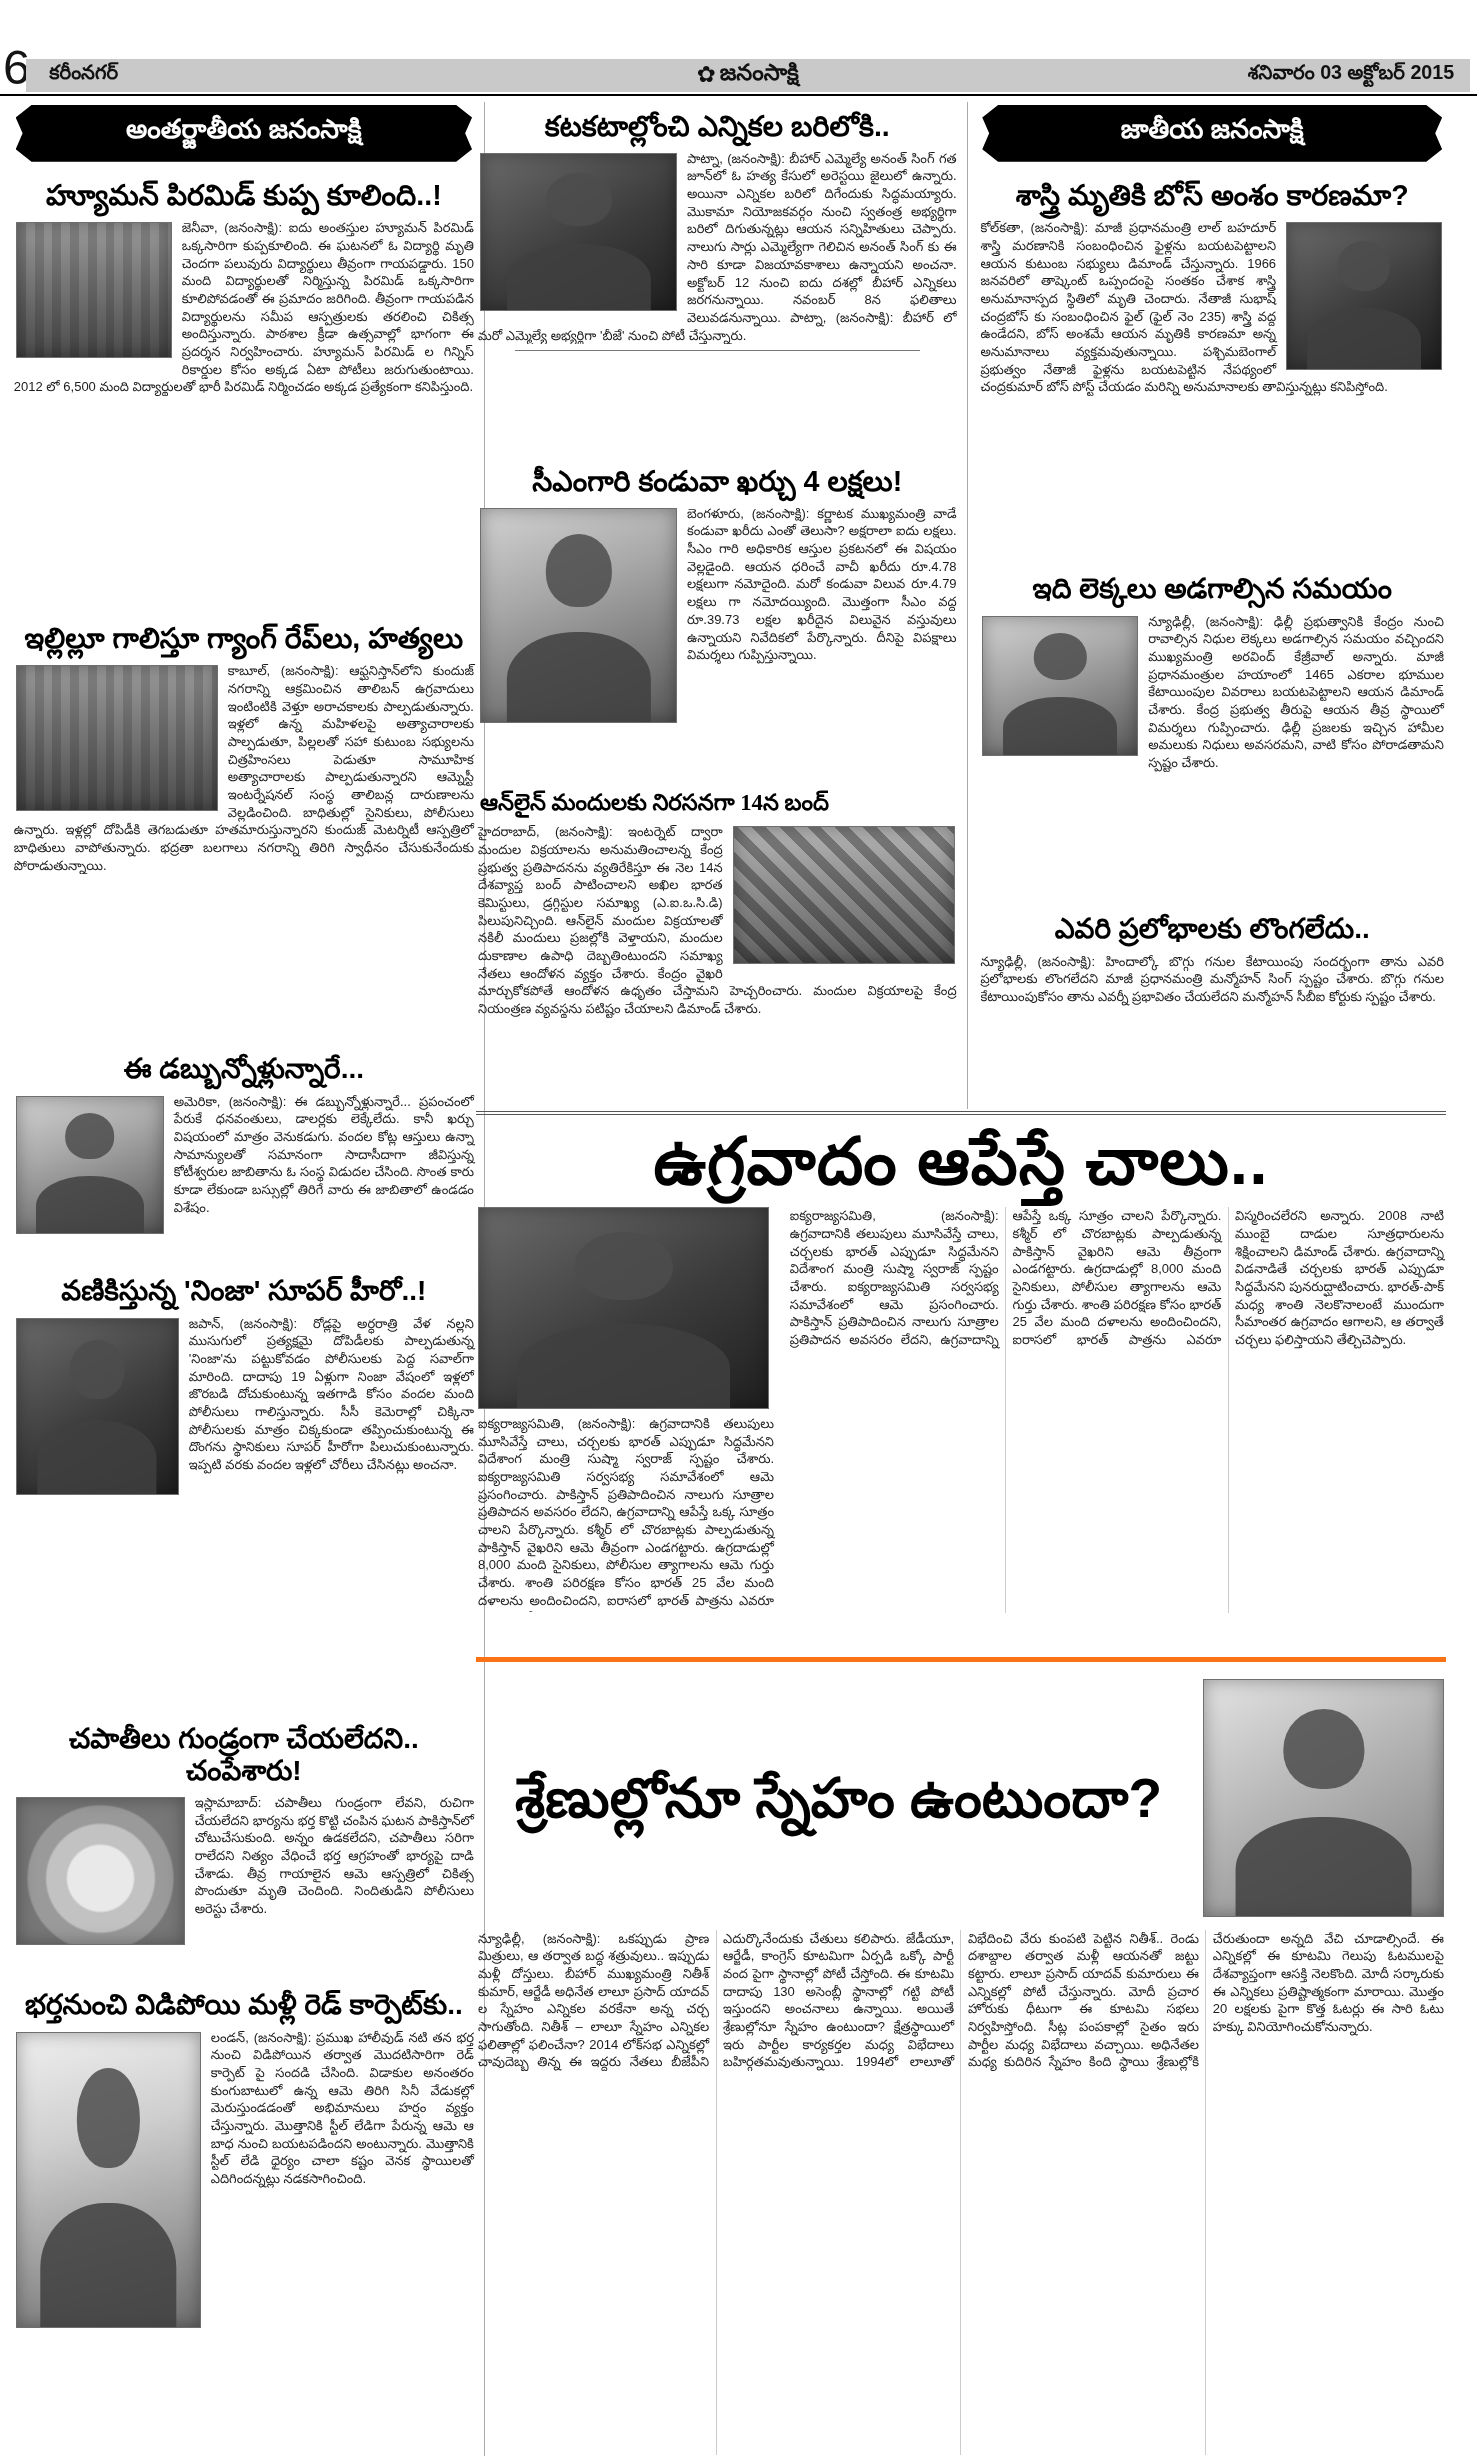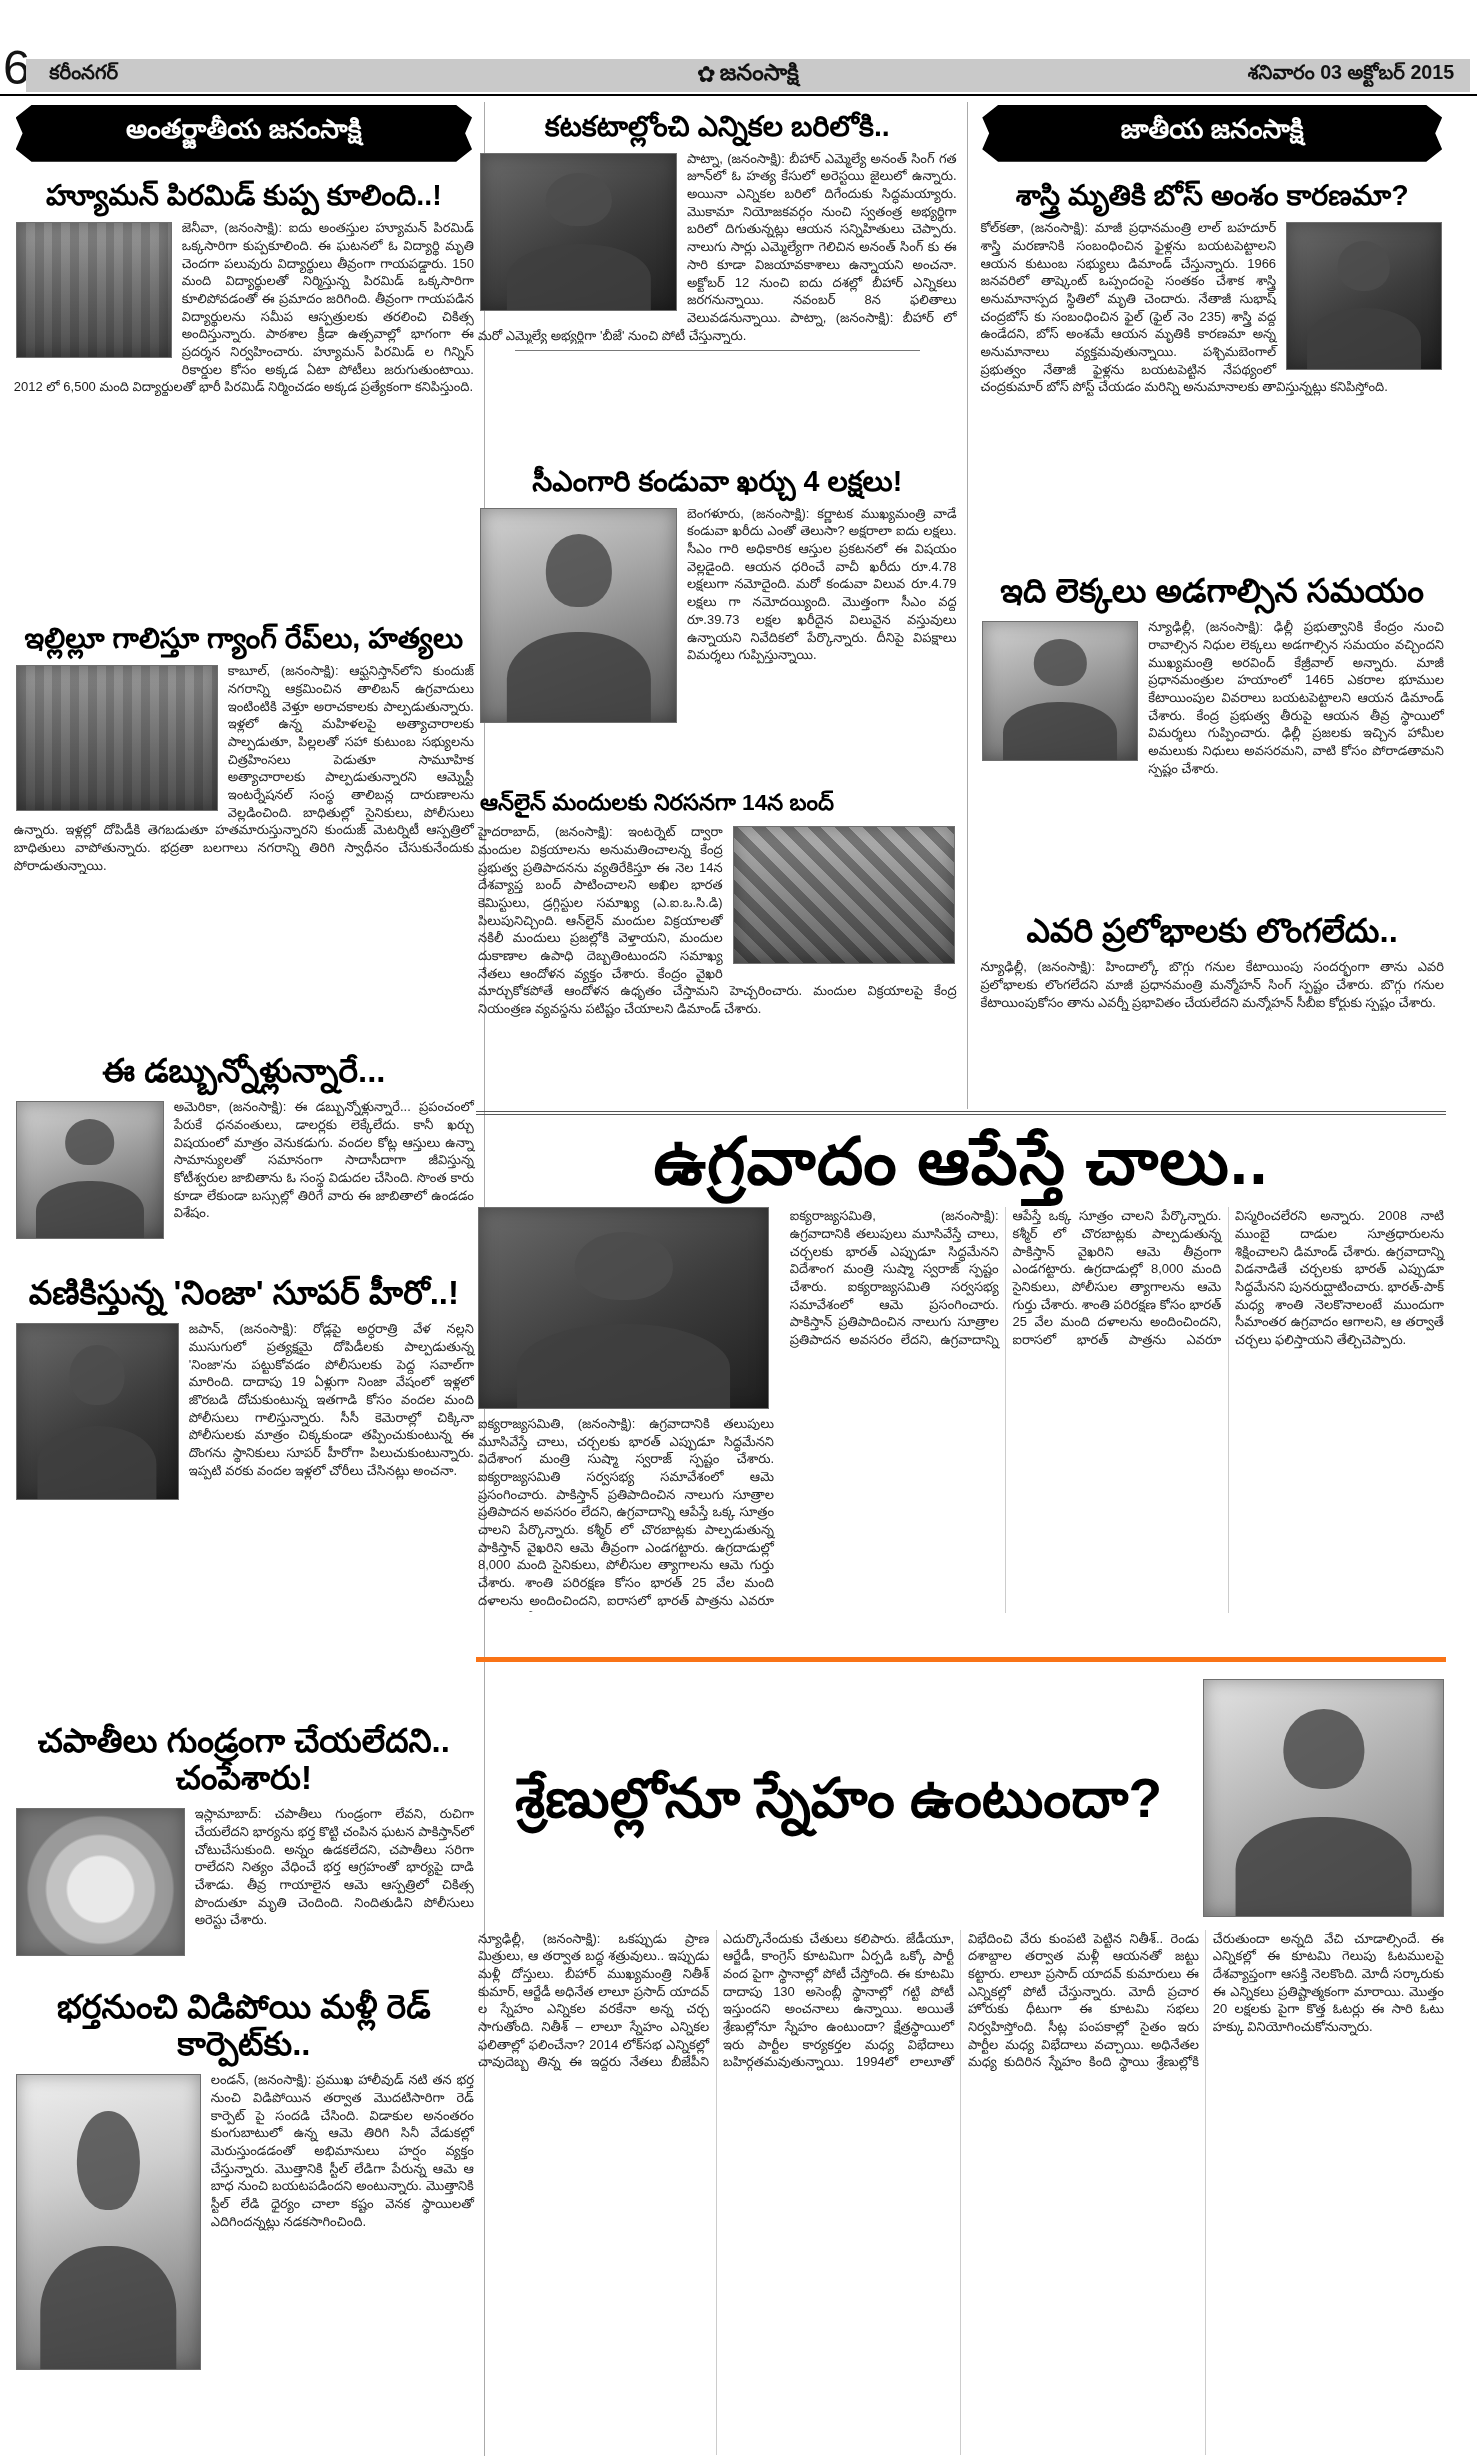"ఇది లెక్కలు అడగాల్సిన సమయం" .hl-md { font-size: 33px -> 28px }
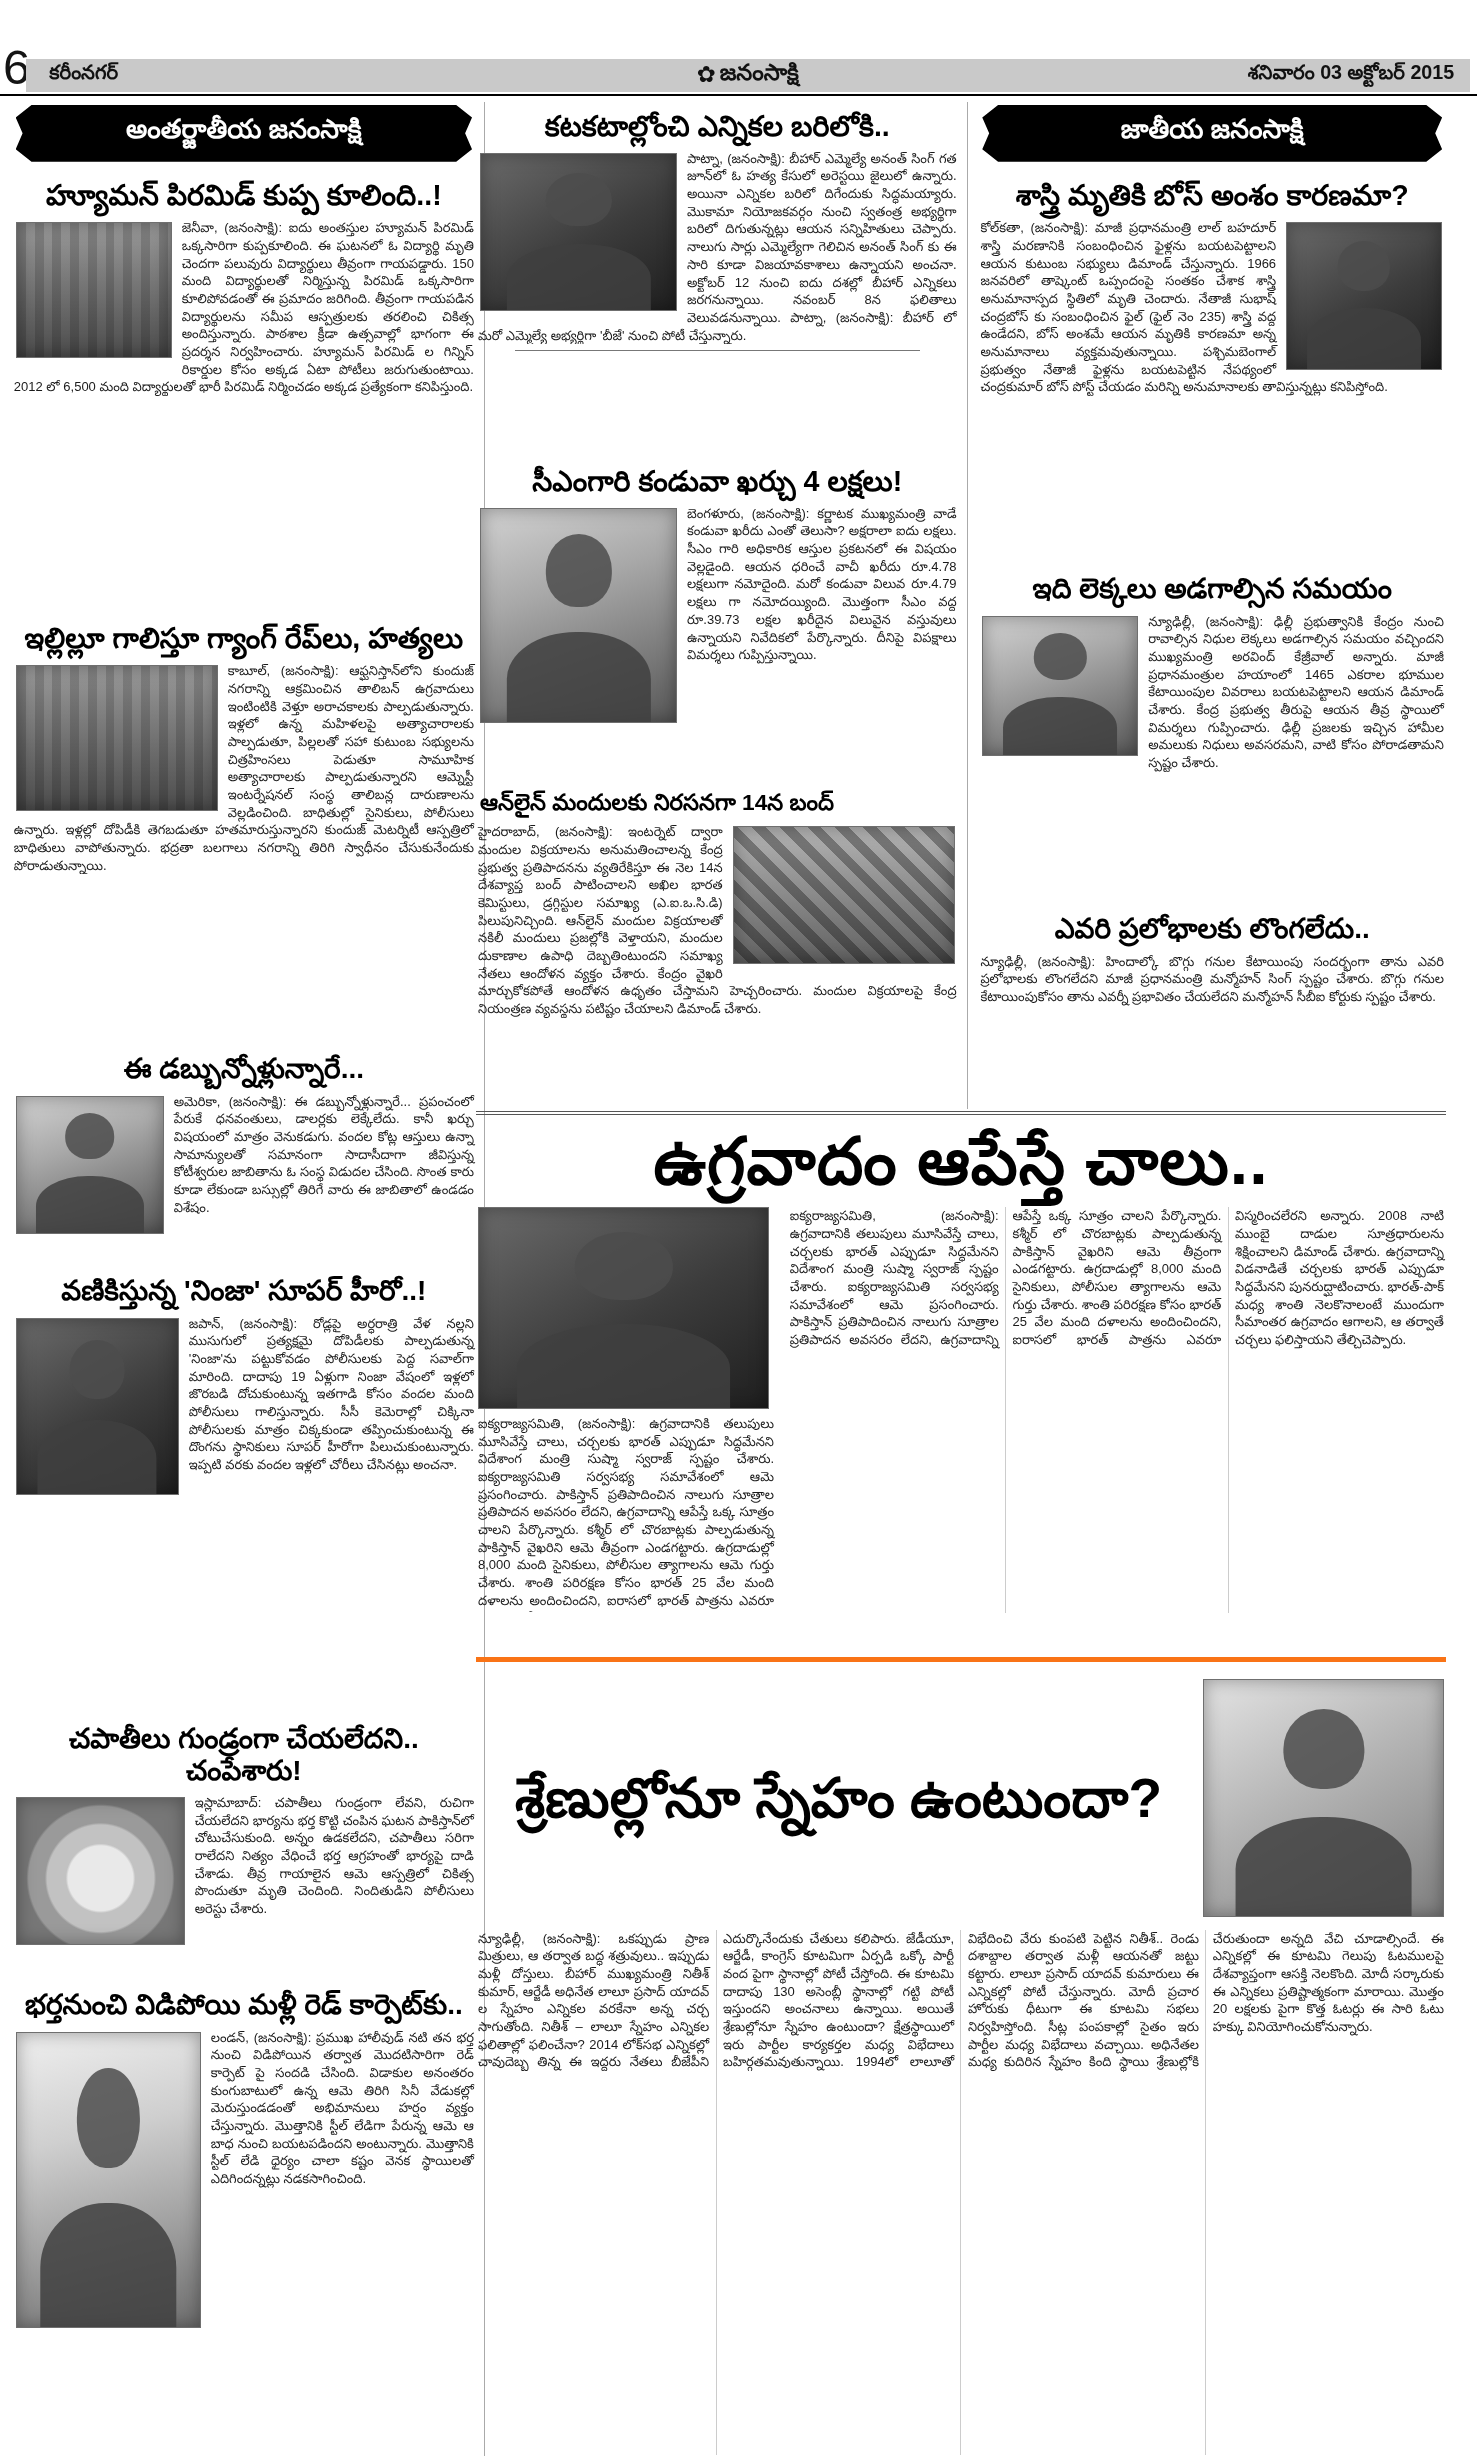"ఆన్‌లైన్ మందులకు నిరసనగా 14న బంద్" .hl-sm { font-family: none -> Liberation Serif, serif }
